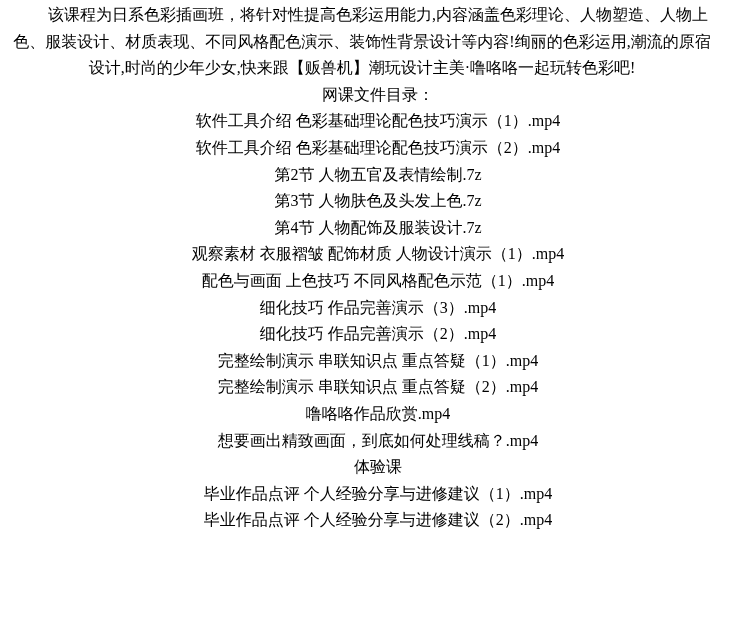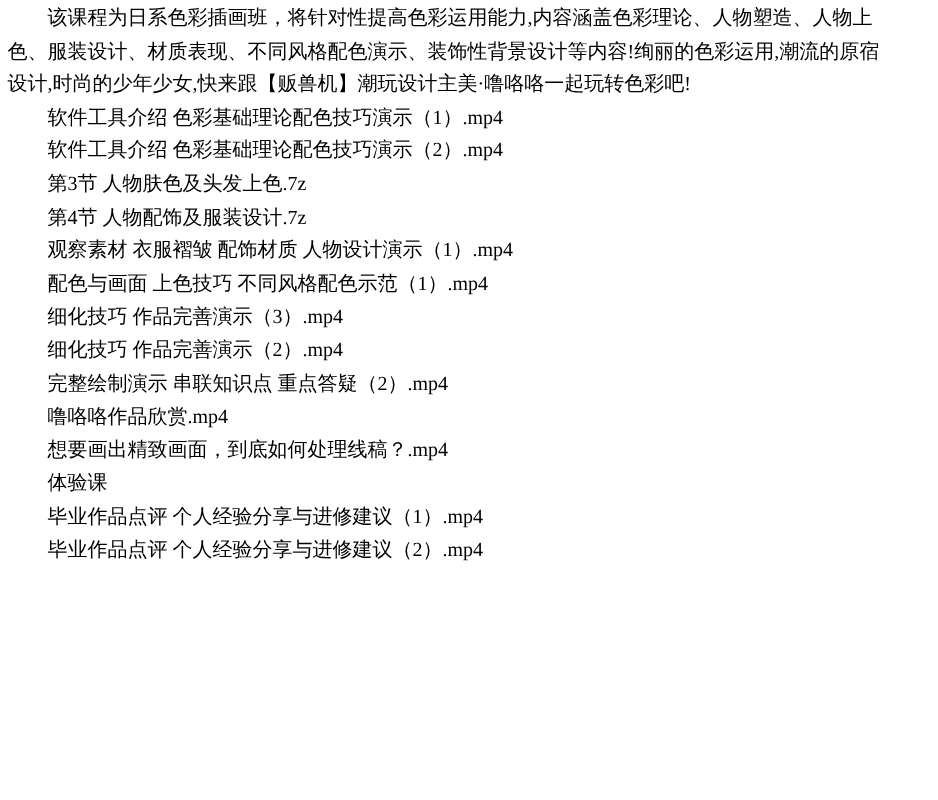"该课程为日系色彩插画班，将针对性提高色彩运用能力,内容涵盖色彩理论、人物塑造、人" .doc { text-align: none -> center }
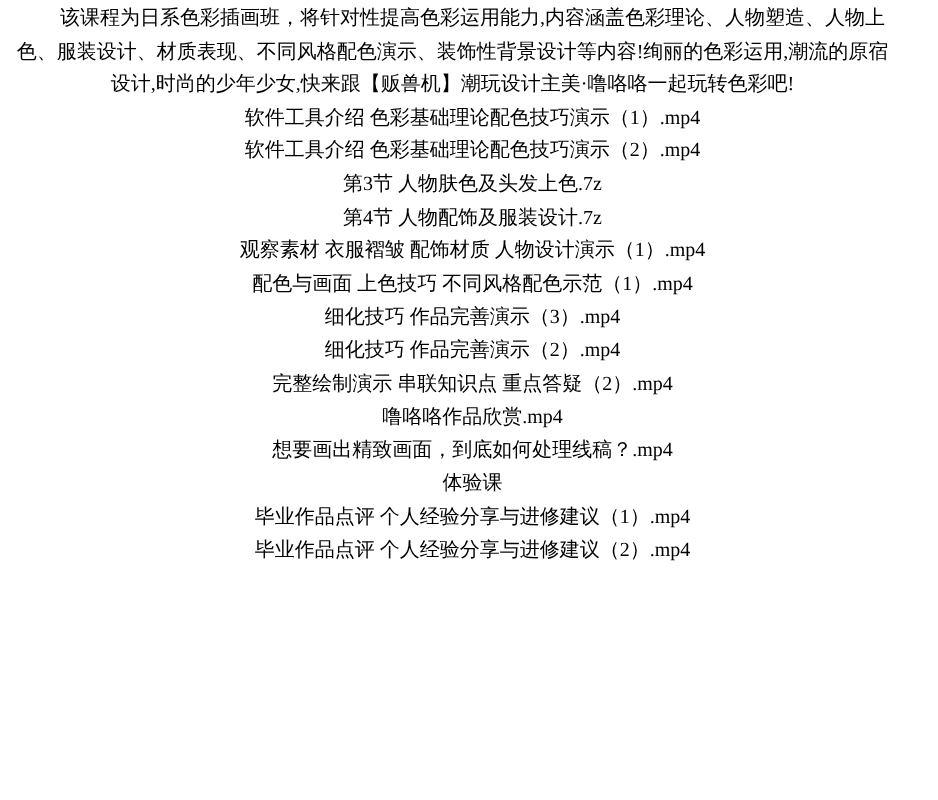"网课文件目录：" p { html: none -> <p>网课文件目录：</p> }
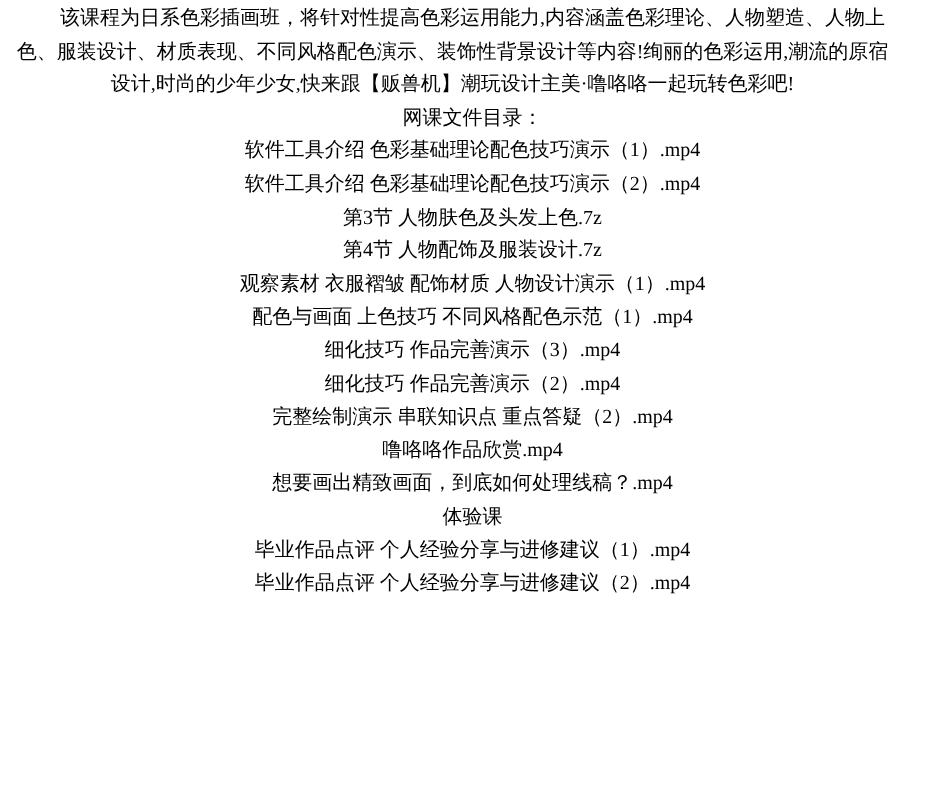"第2节 人物五官及表情绘制.7z" p { html: none -> <p>第2节 人物五官及表情绘制.7z</p> }
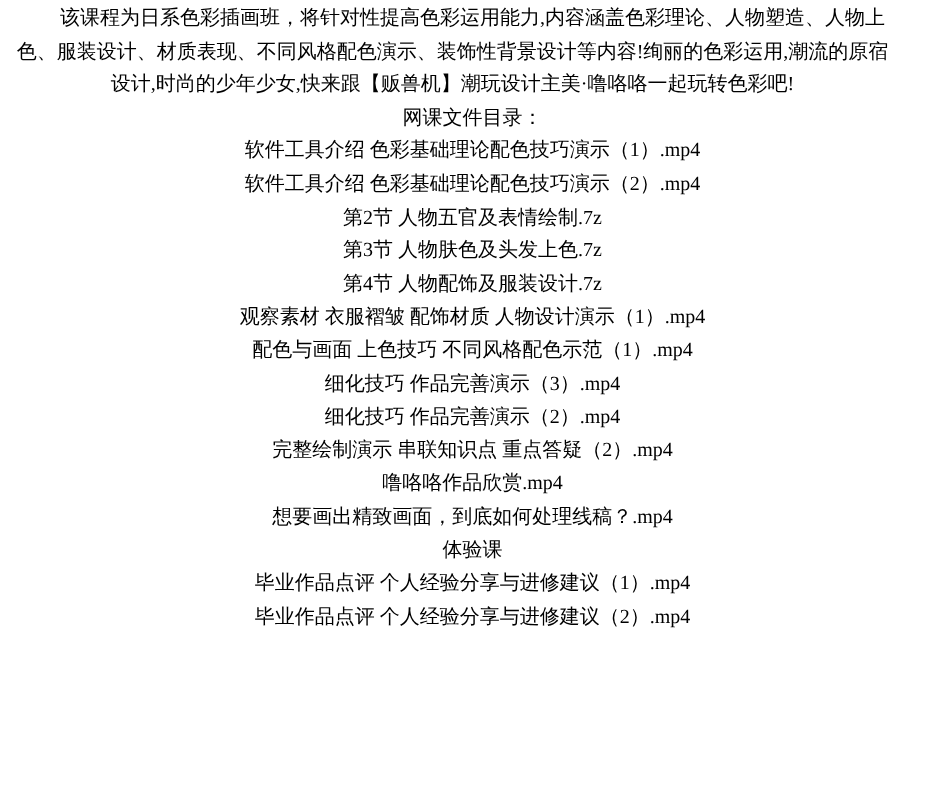"完整绘制演示 串联知识点 重点答疑（1）.mp4" p { html: none -> <p>完整绘制演示 串联知识点 重点答疑（1）.mp4</p> }
